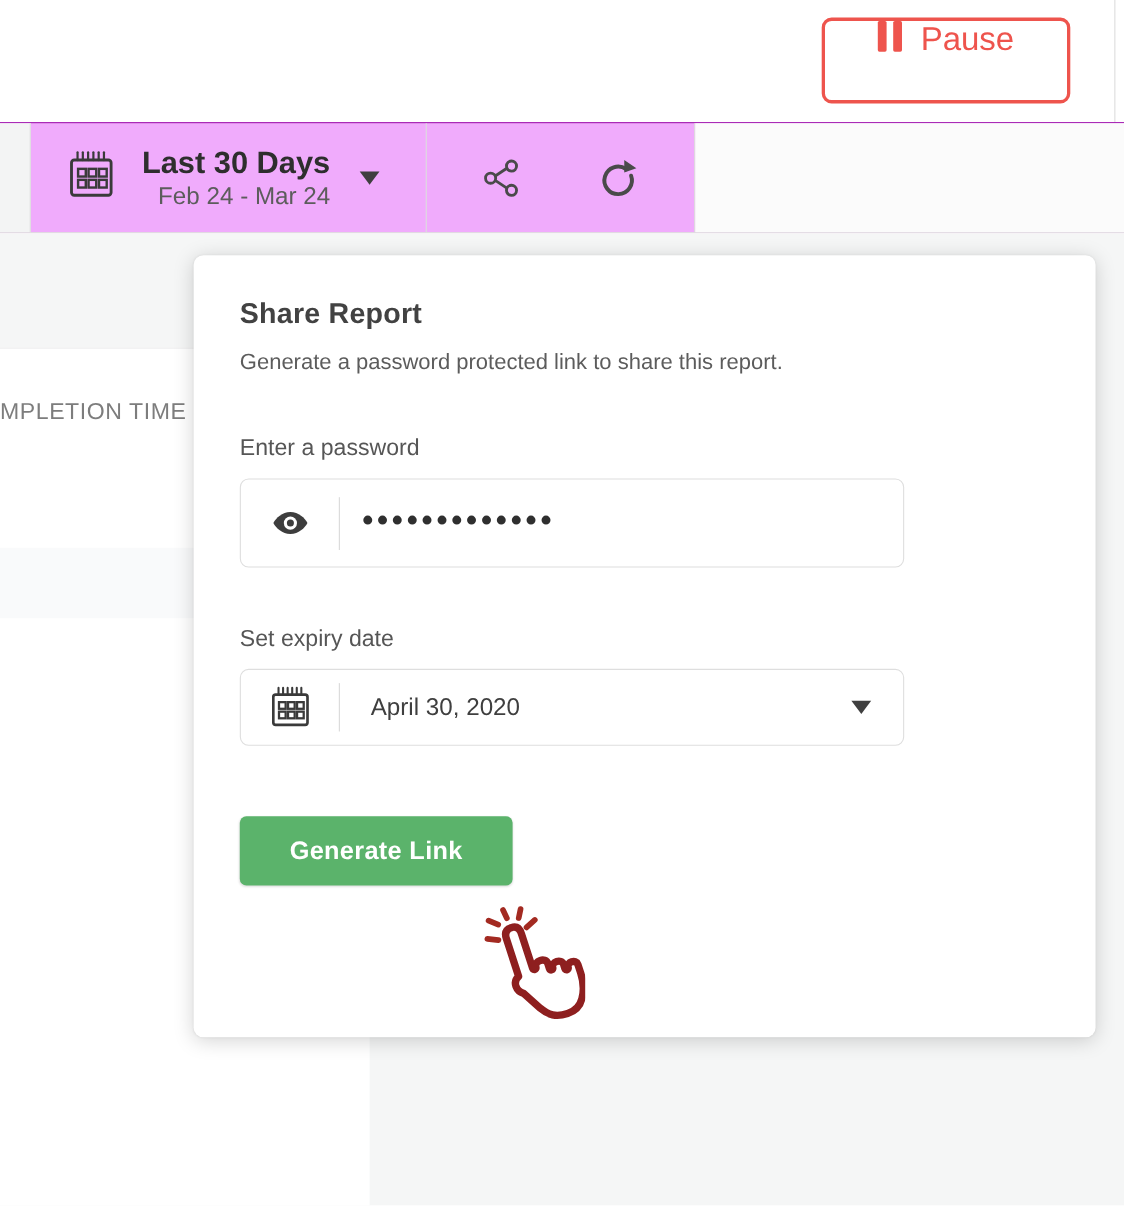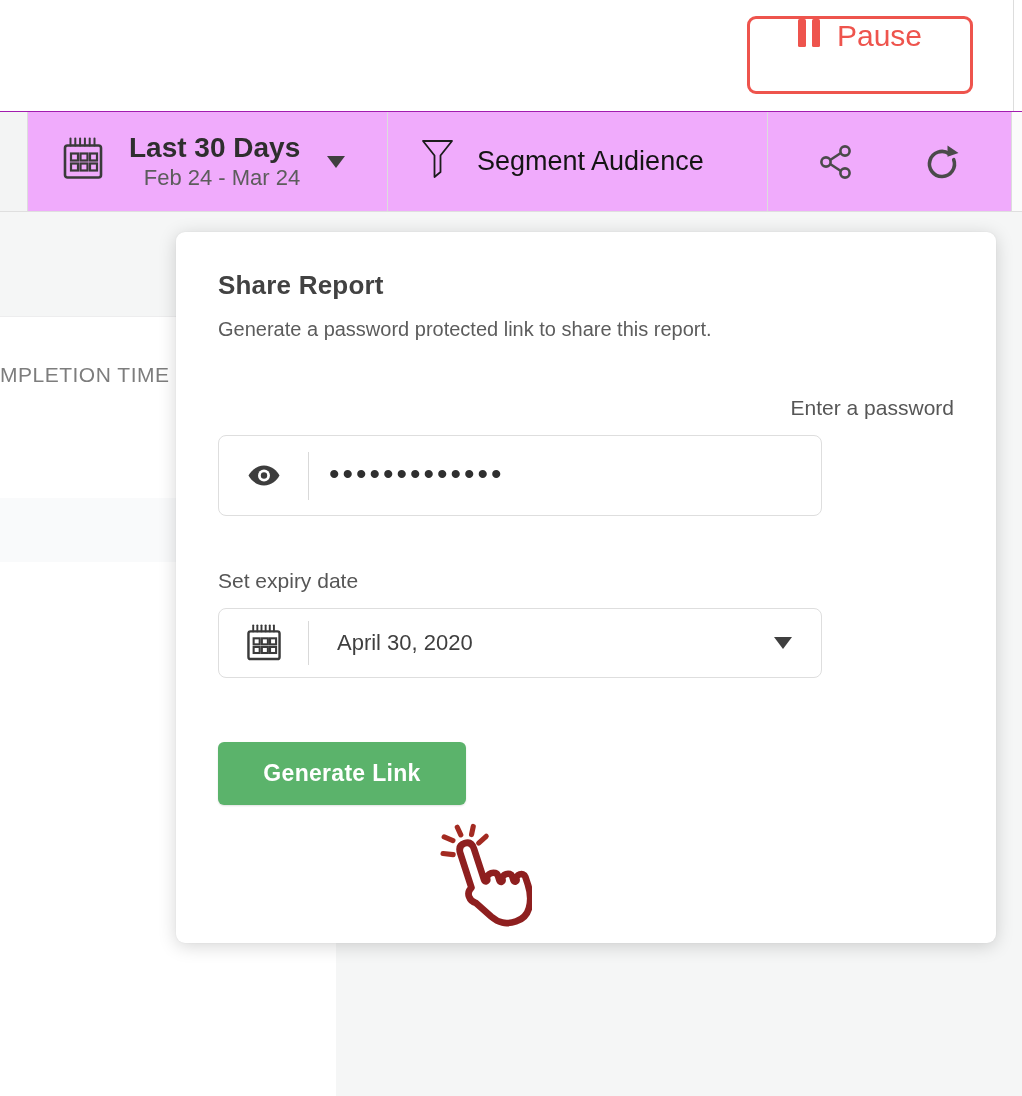"Segment Audience" div.tb-segment { html: <div> <span> <svg> <path></path> </svg> </span> <span>Segment Audience</span> </div> -> none }
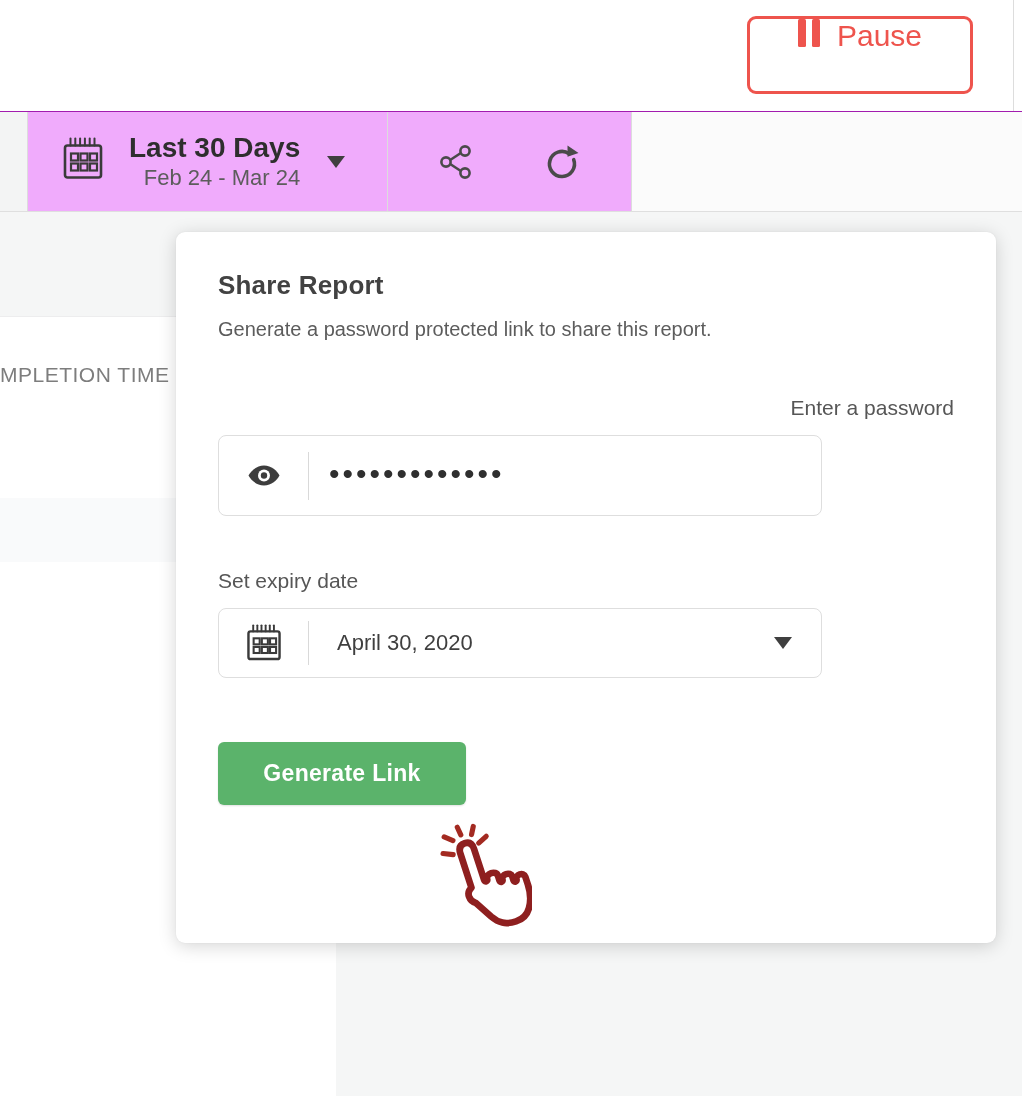"Enter a password" .label-password { text-align: right -> none }
